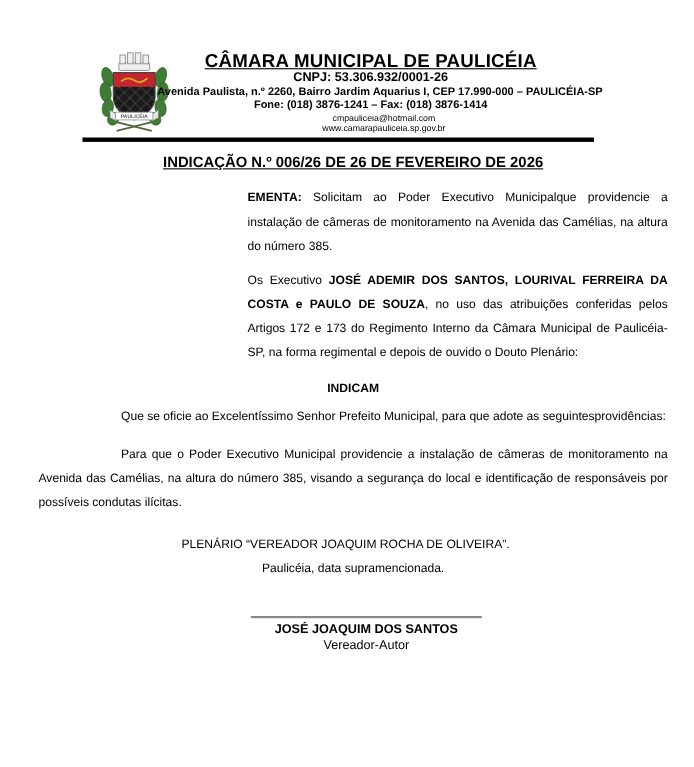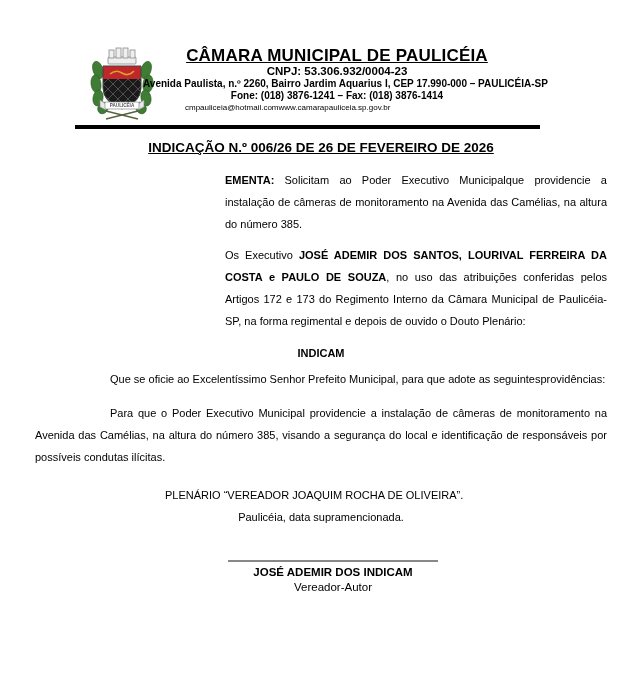"CNPJ: 53.306.932/0004-23" div.cnpj-line { text: 53.306.932/0004-23 -> 53.306.932/0001-26 }
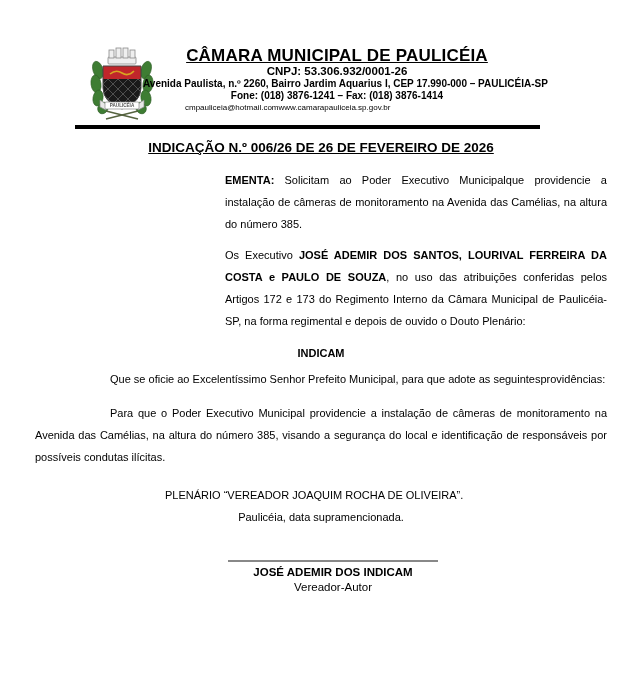"cmpauliceia@hotmail.com" .contact-row { flex-direction: none -> column; justify-content: none -> space-between }
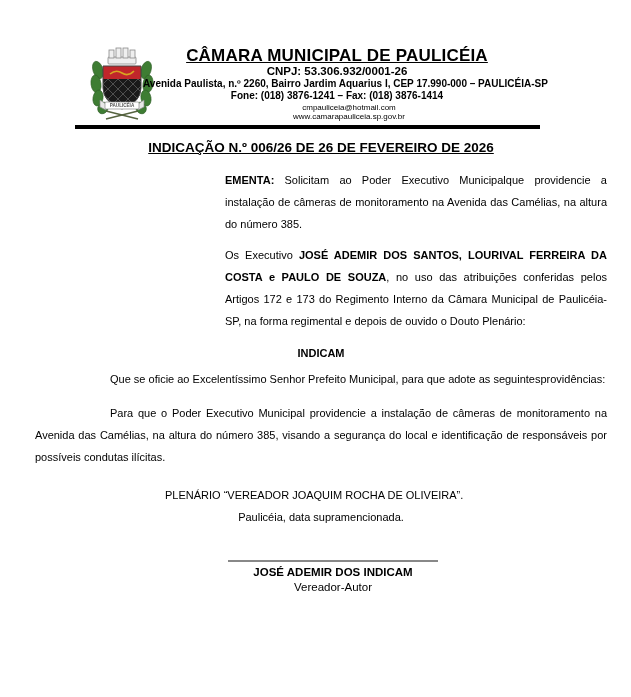"JOSÉ ADEMIR DOS INDICAM" div.sig-name { text: ADEMIR DOS INDICAM -> JOAQUIM DOS SANTOS }
